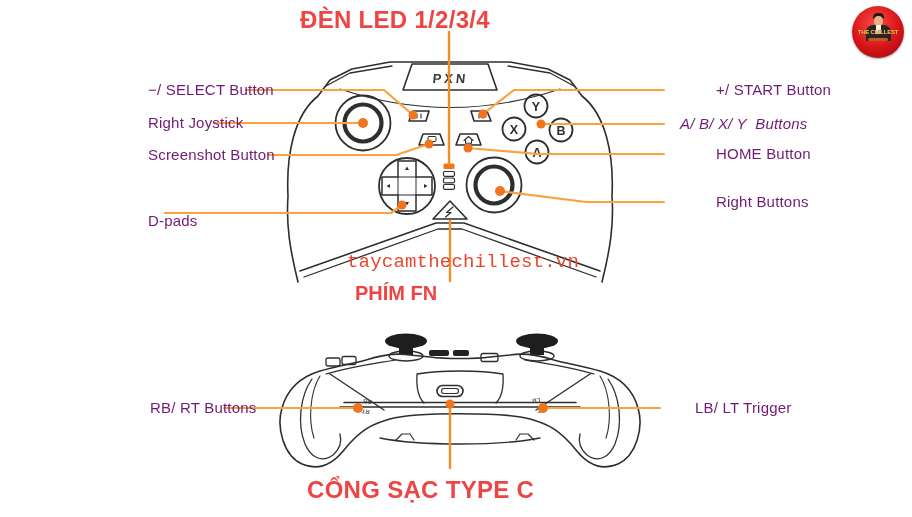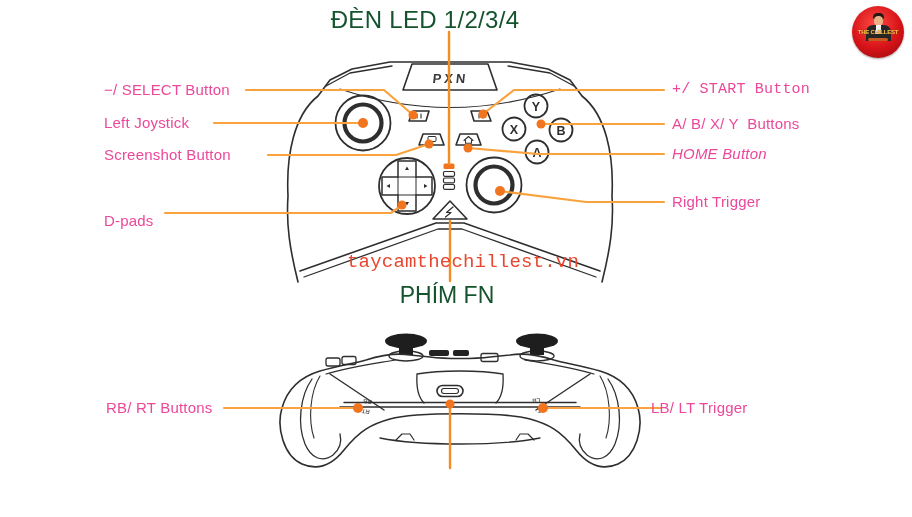"ĐÈN LED 1/2/3/4" .title { color: #14532d -> #ef4444; font-weight: 400 -> 700; text-align: center -> none }
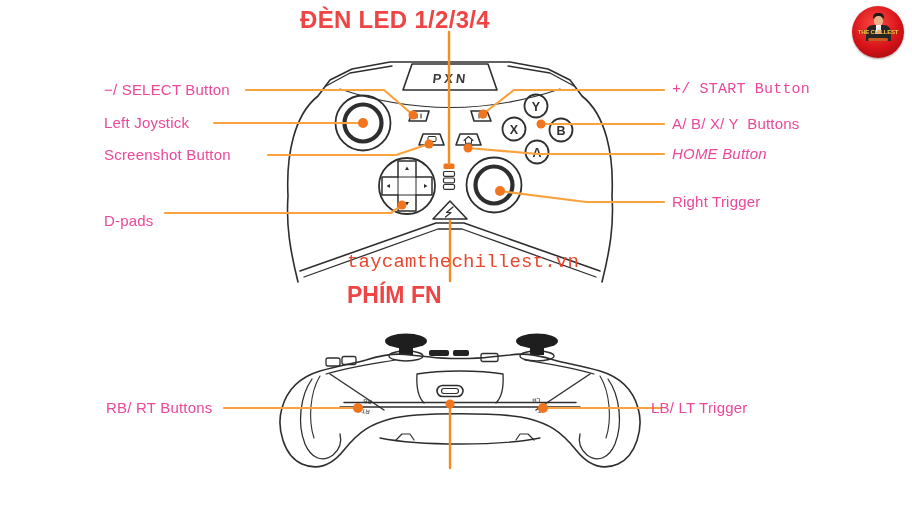"−/ SELECT Button" .lbl { color: #ec4899 -> #701a75; margin-left: none -> 44px }
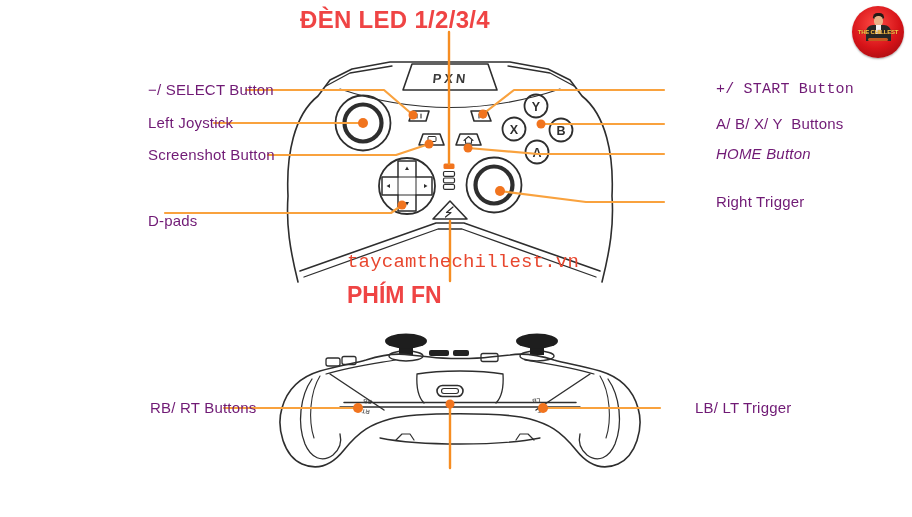"+/ START Button" div.lbl { font-family: Liberation Mono, monospace -> none }
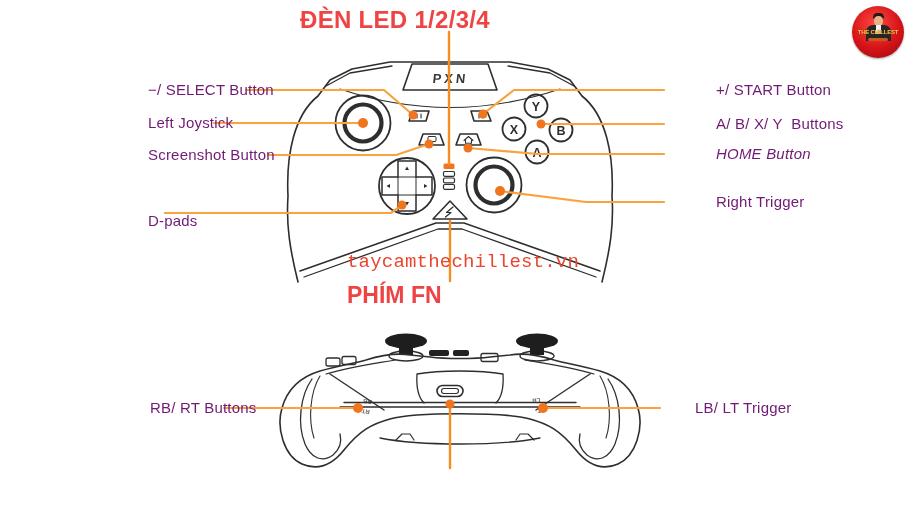"Left Joystick" div.lbl { text: Left -> Right }
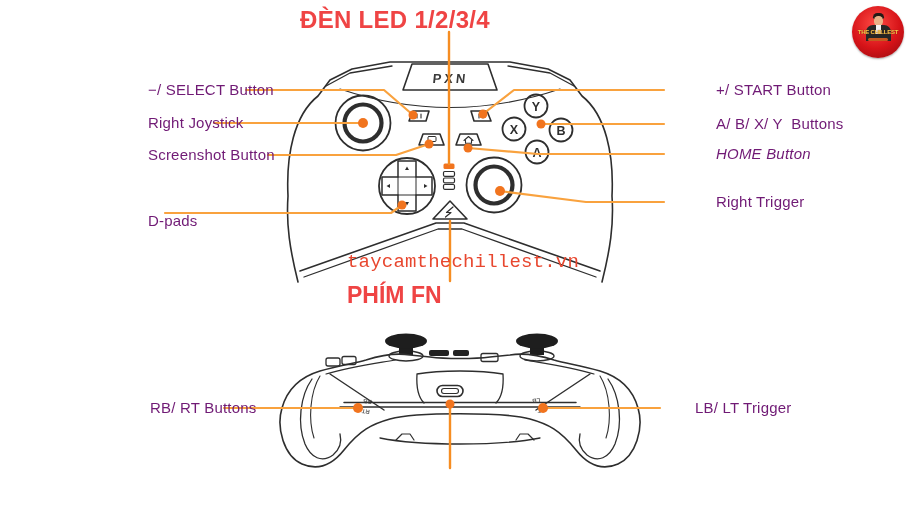"A/ B/ X/ Y Buttons" div.lbl { font-style: none -> italic; left: 672px -> 636px }
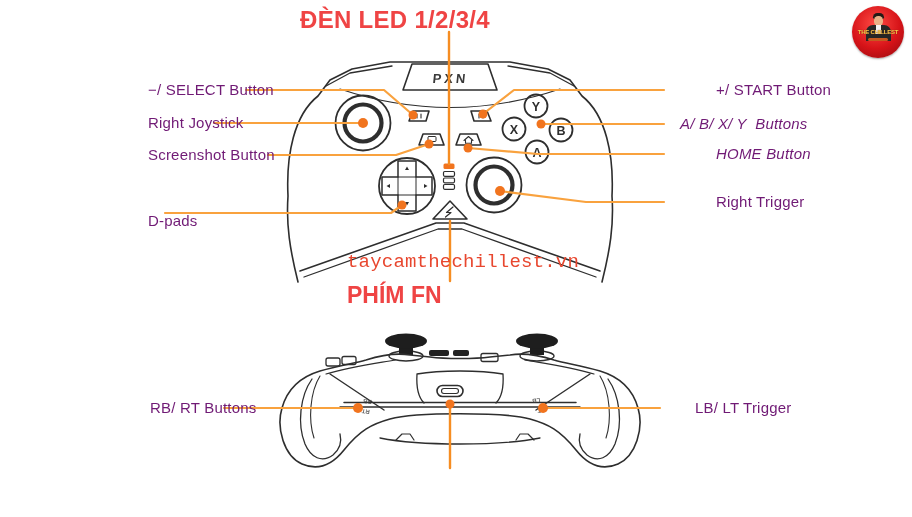"HOME Button" div.lbl { font-style: italic -> none }
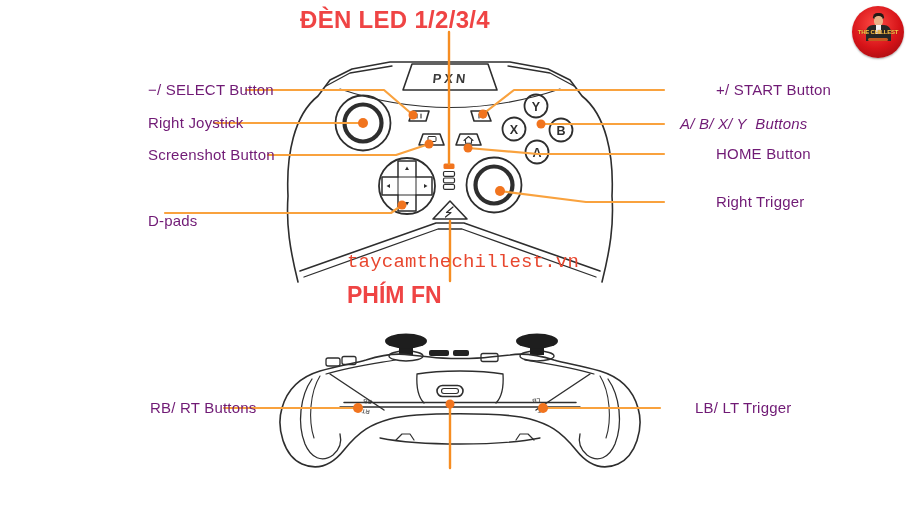"Right Trigger" div.lbl { text: Trigger -> Buttons }
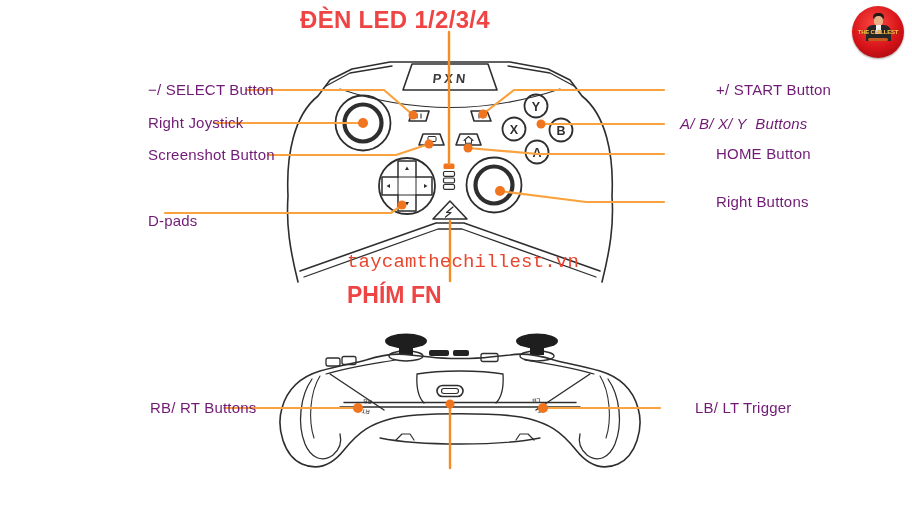"PHÍM FN" .title-fn { font-size: 23px -> 20px; left: 347px -> 355px }
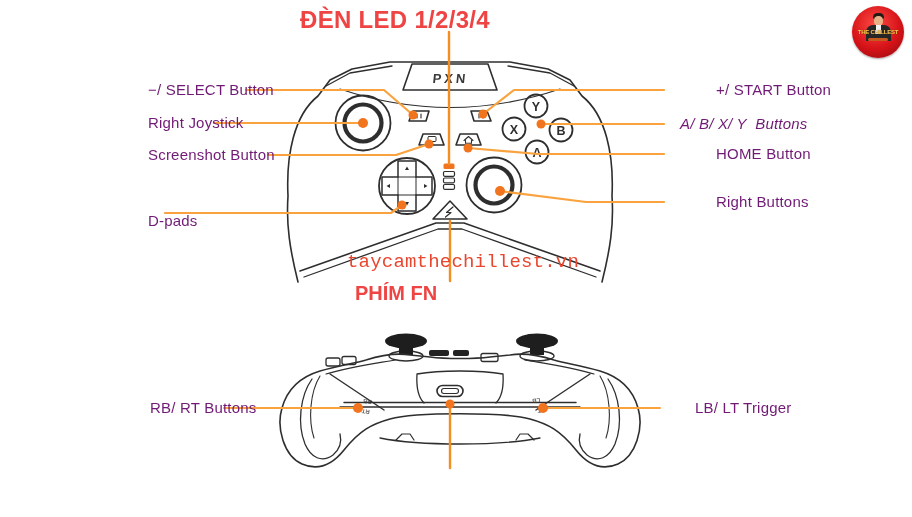"CỔNG SẠC TYPE C" div.title { html: none -> <div>CỔNG SẠC TYPE C</div> }
